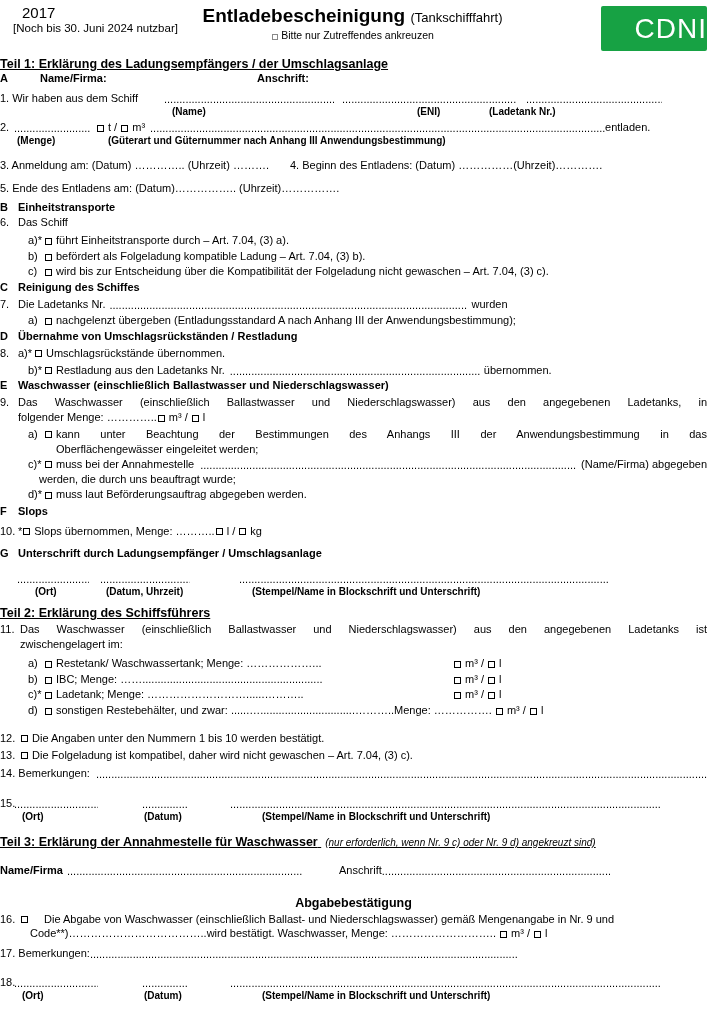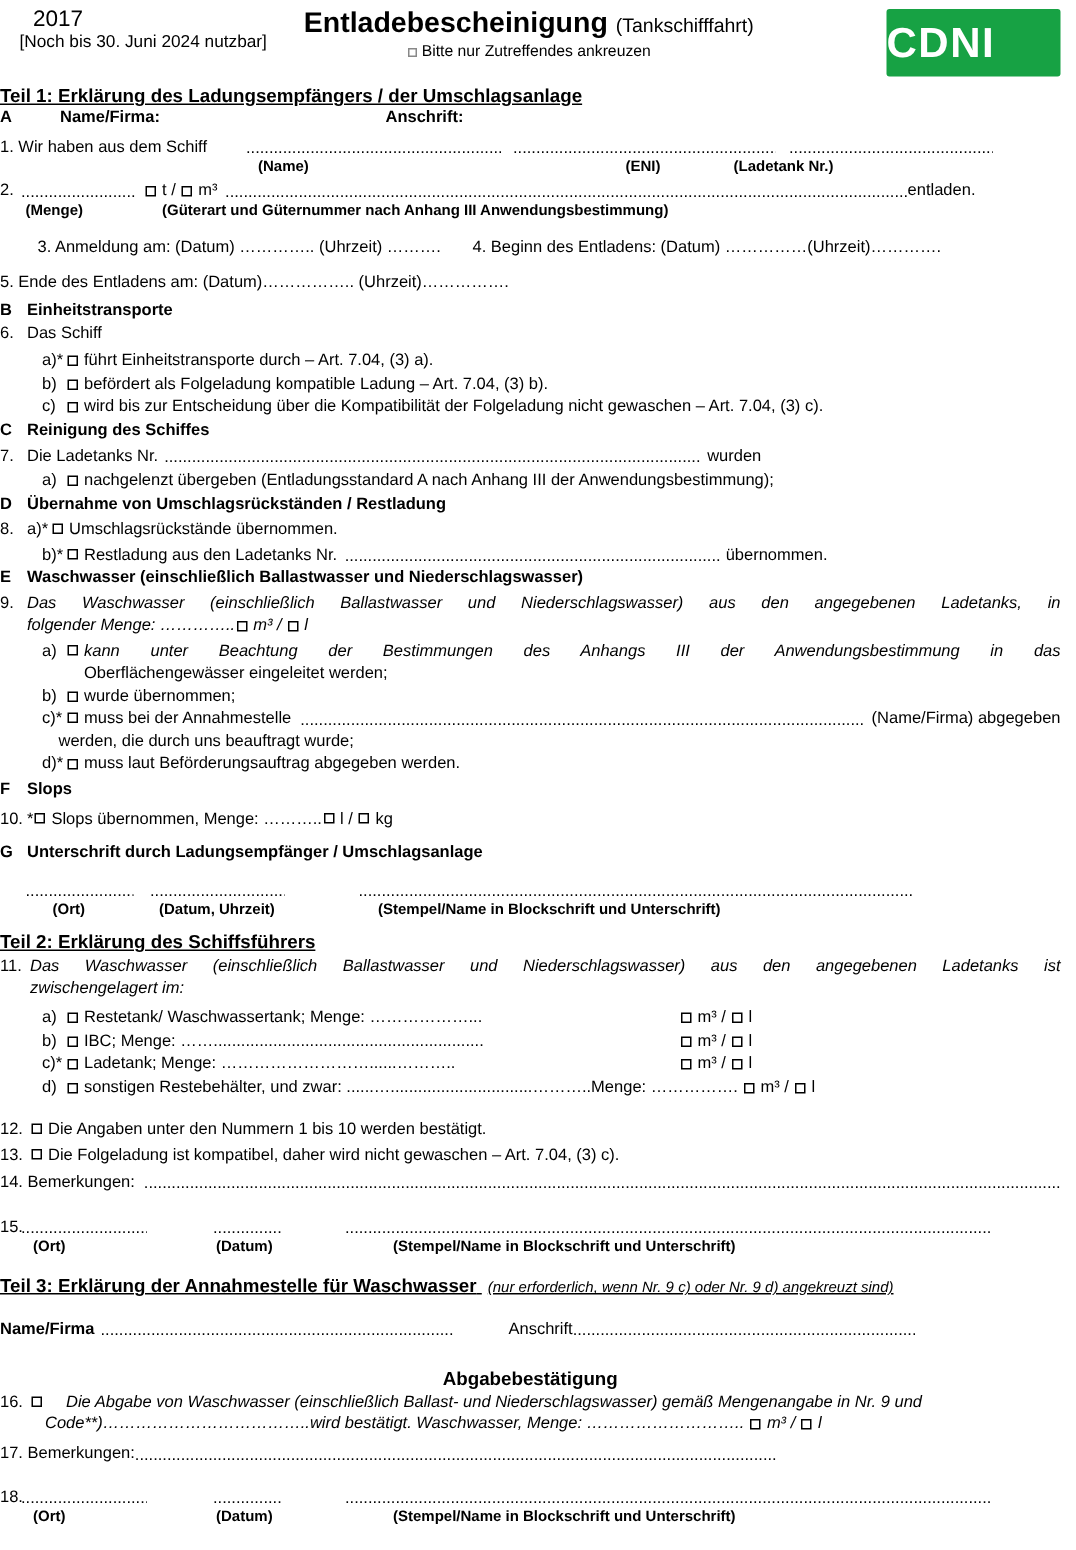"CDNI" .logo { font-weight: bold -> normal; justify-content: flex-start -> flex-end; width: 116px -> 106px }
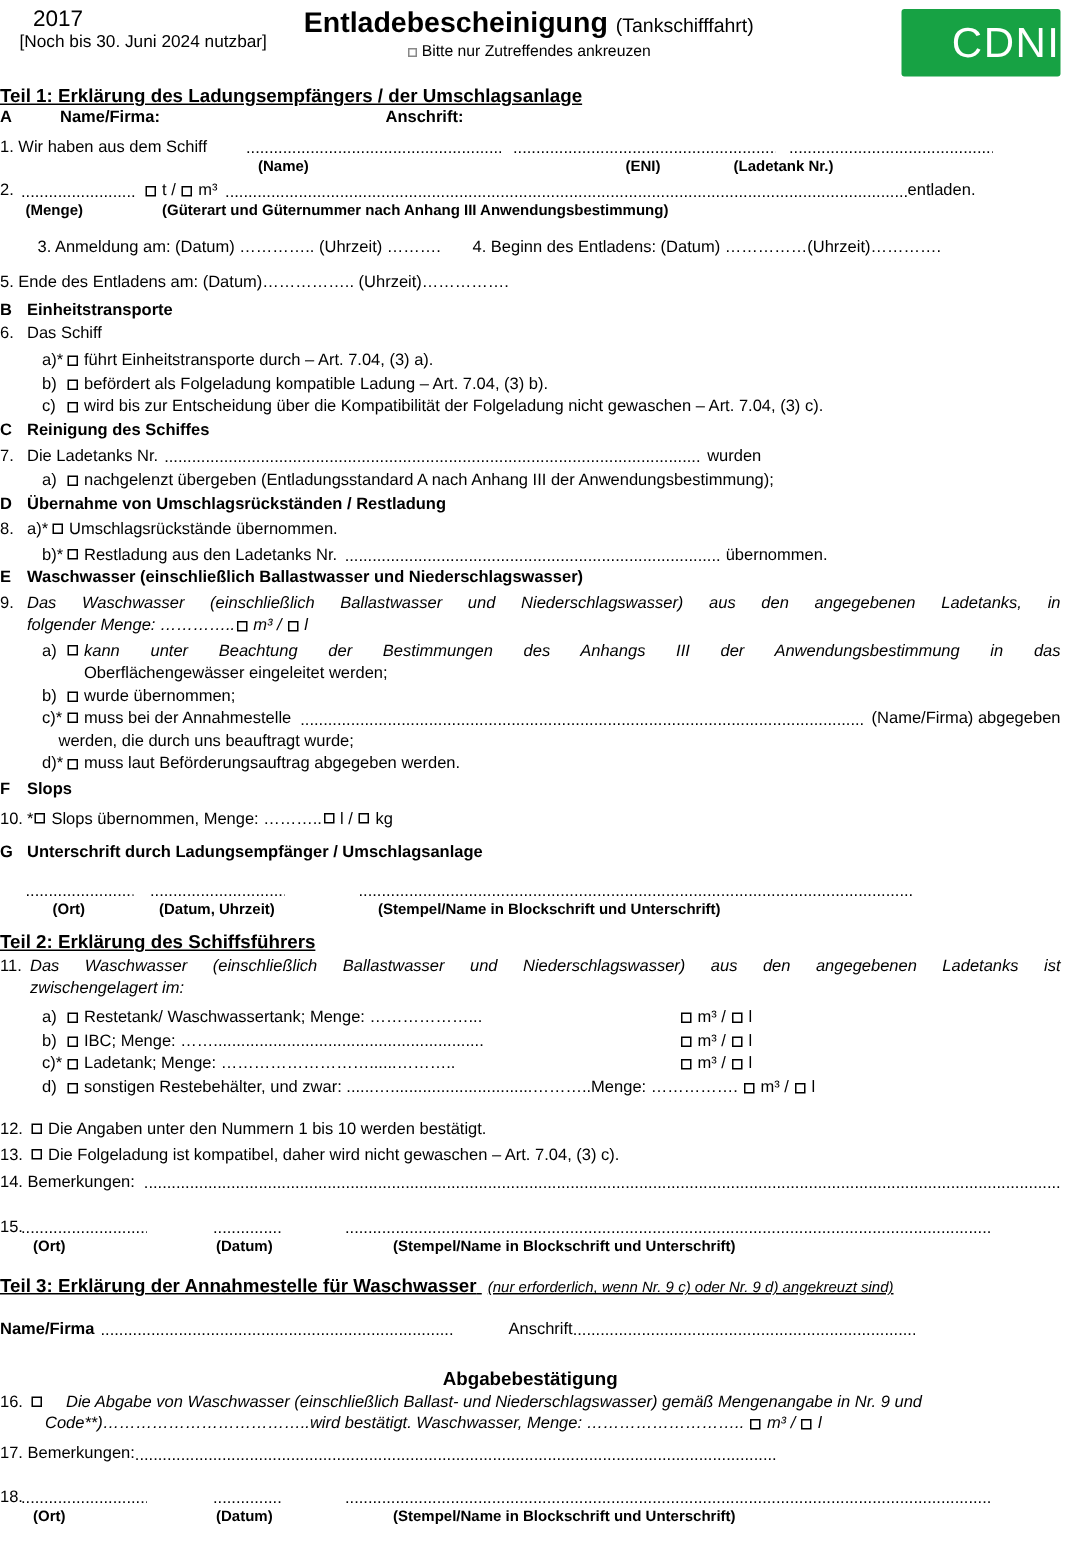"3. Anmeldung am: (Datum) ………….." span { margin-left: 25px -> none }
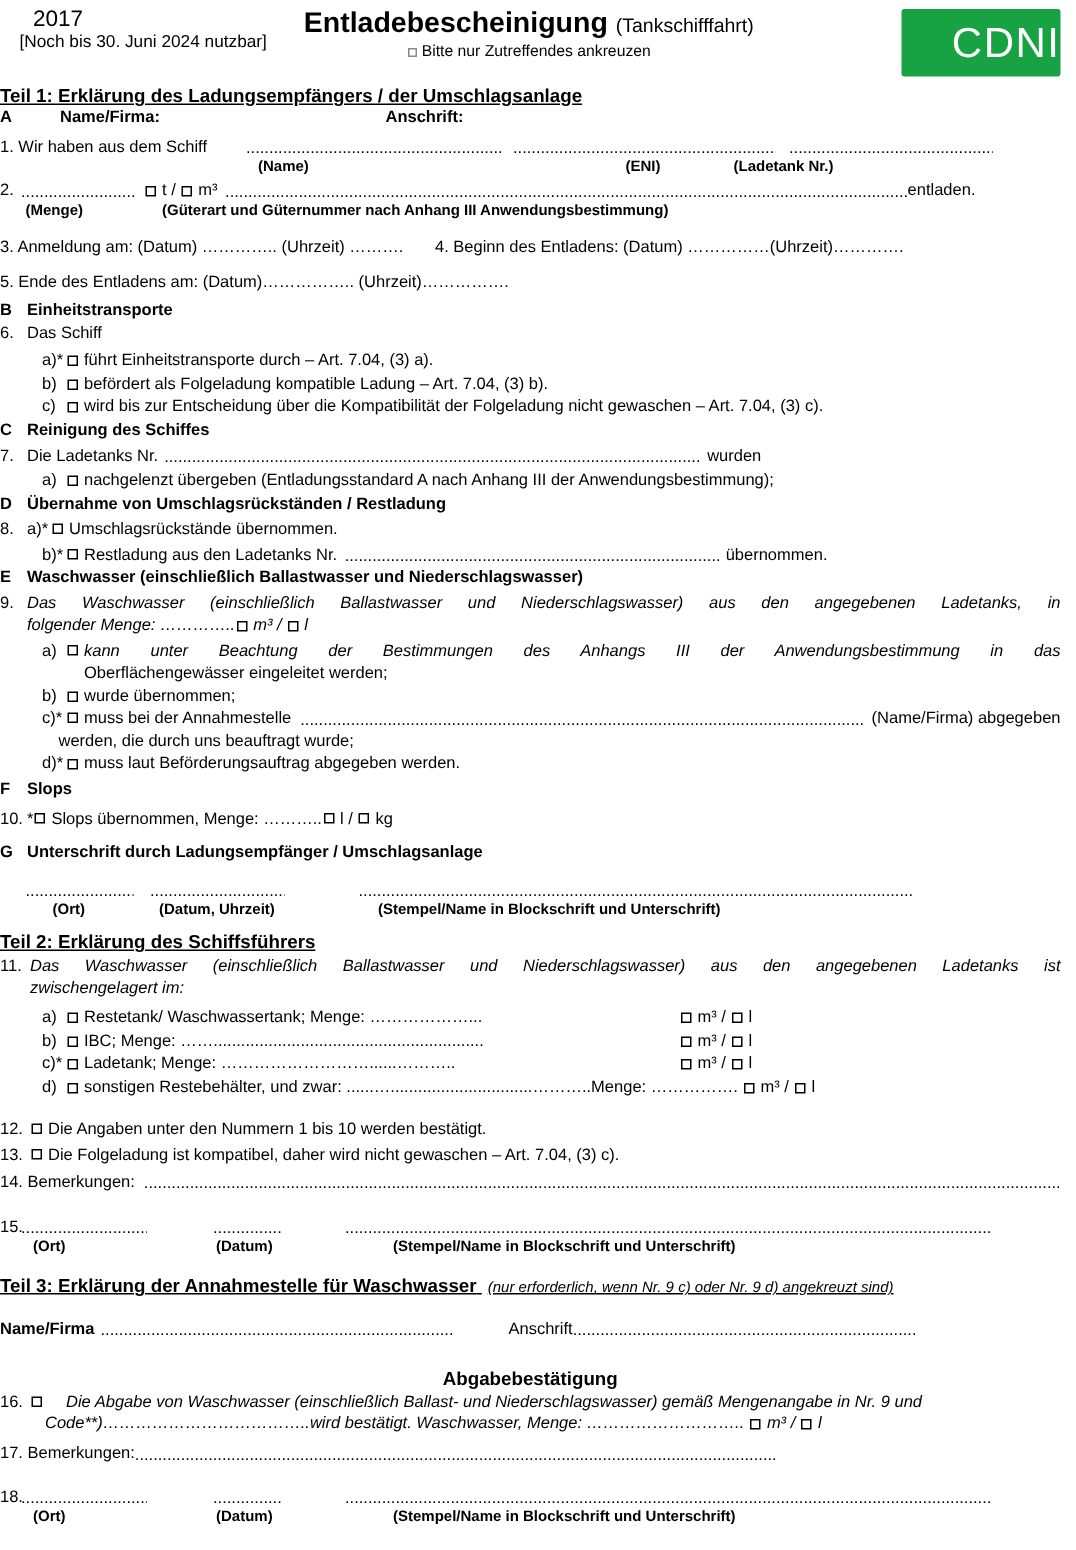"Das Waschwasser (einschließlich" .f1 { font-style: italic -> none }
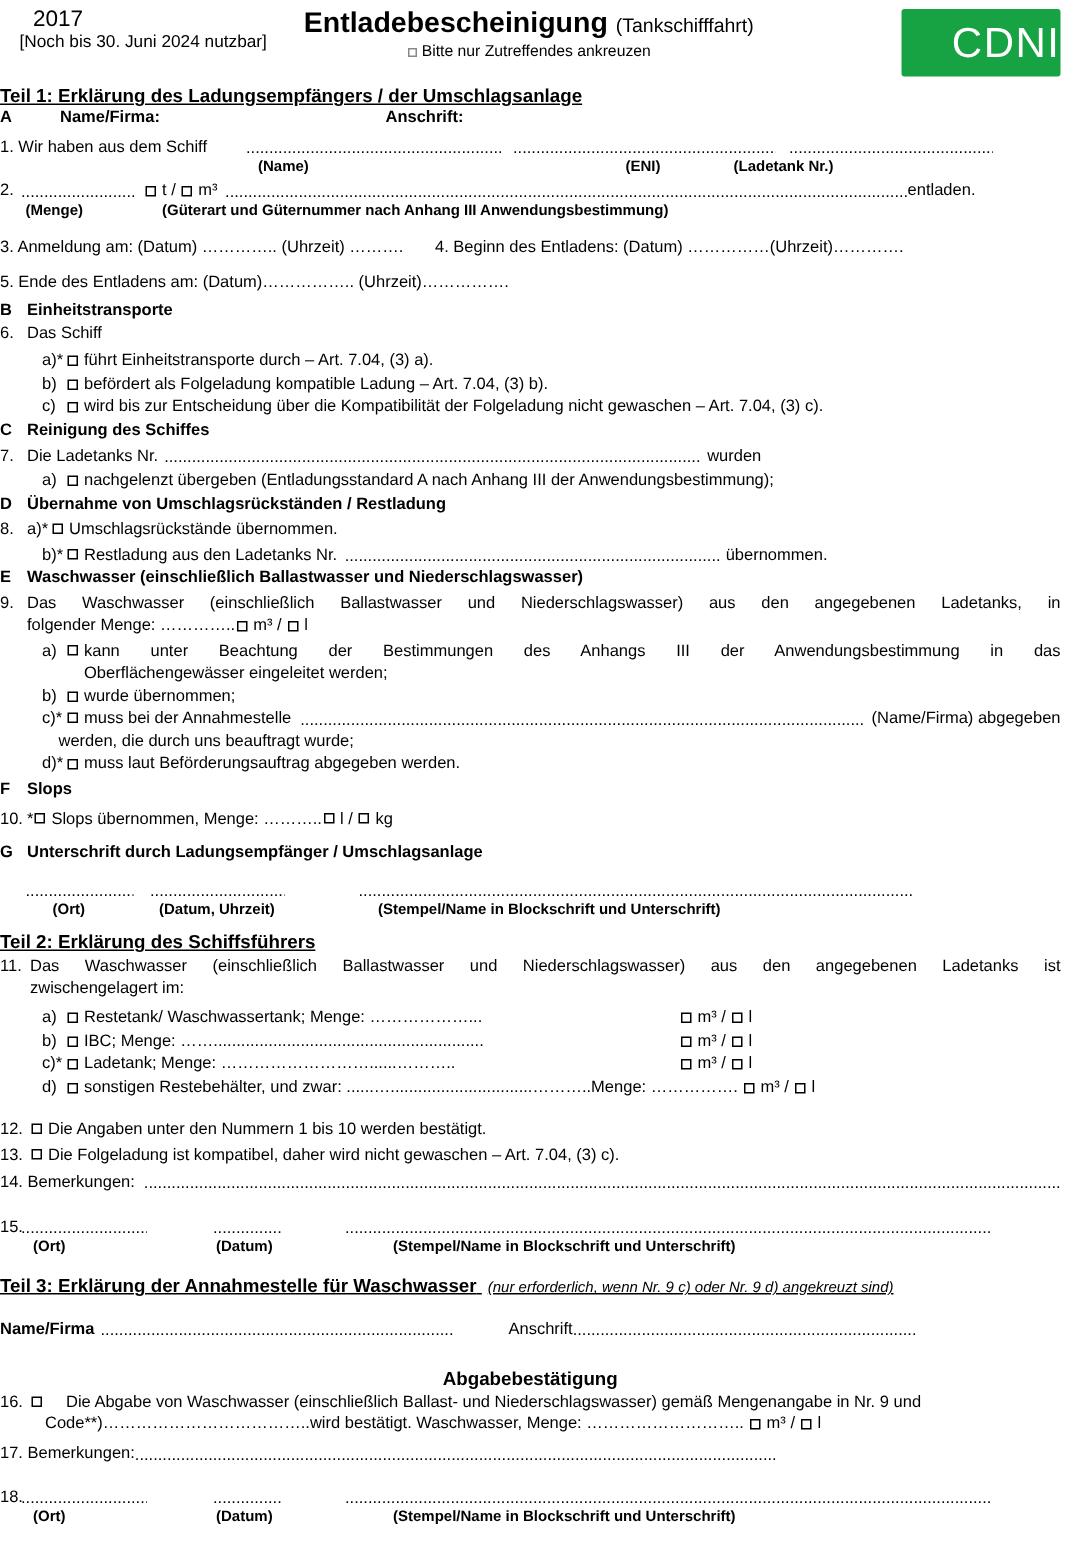"b) wurde übernommen;" div.ind { html: <div> <span>b)</span><span></span><span>wurde übernommen;</span> </div> -> none }
